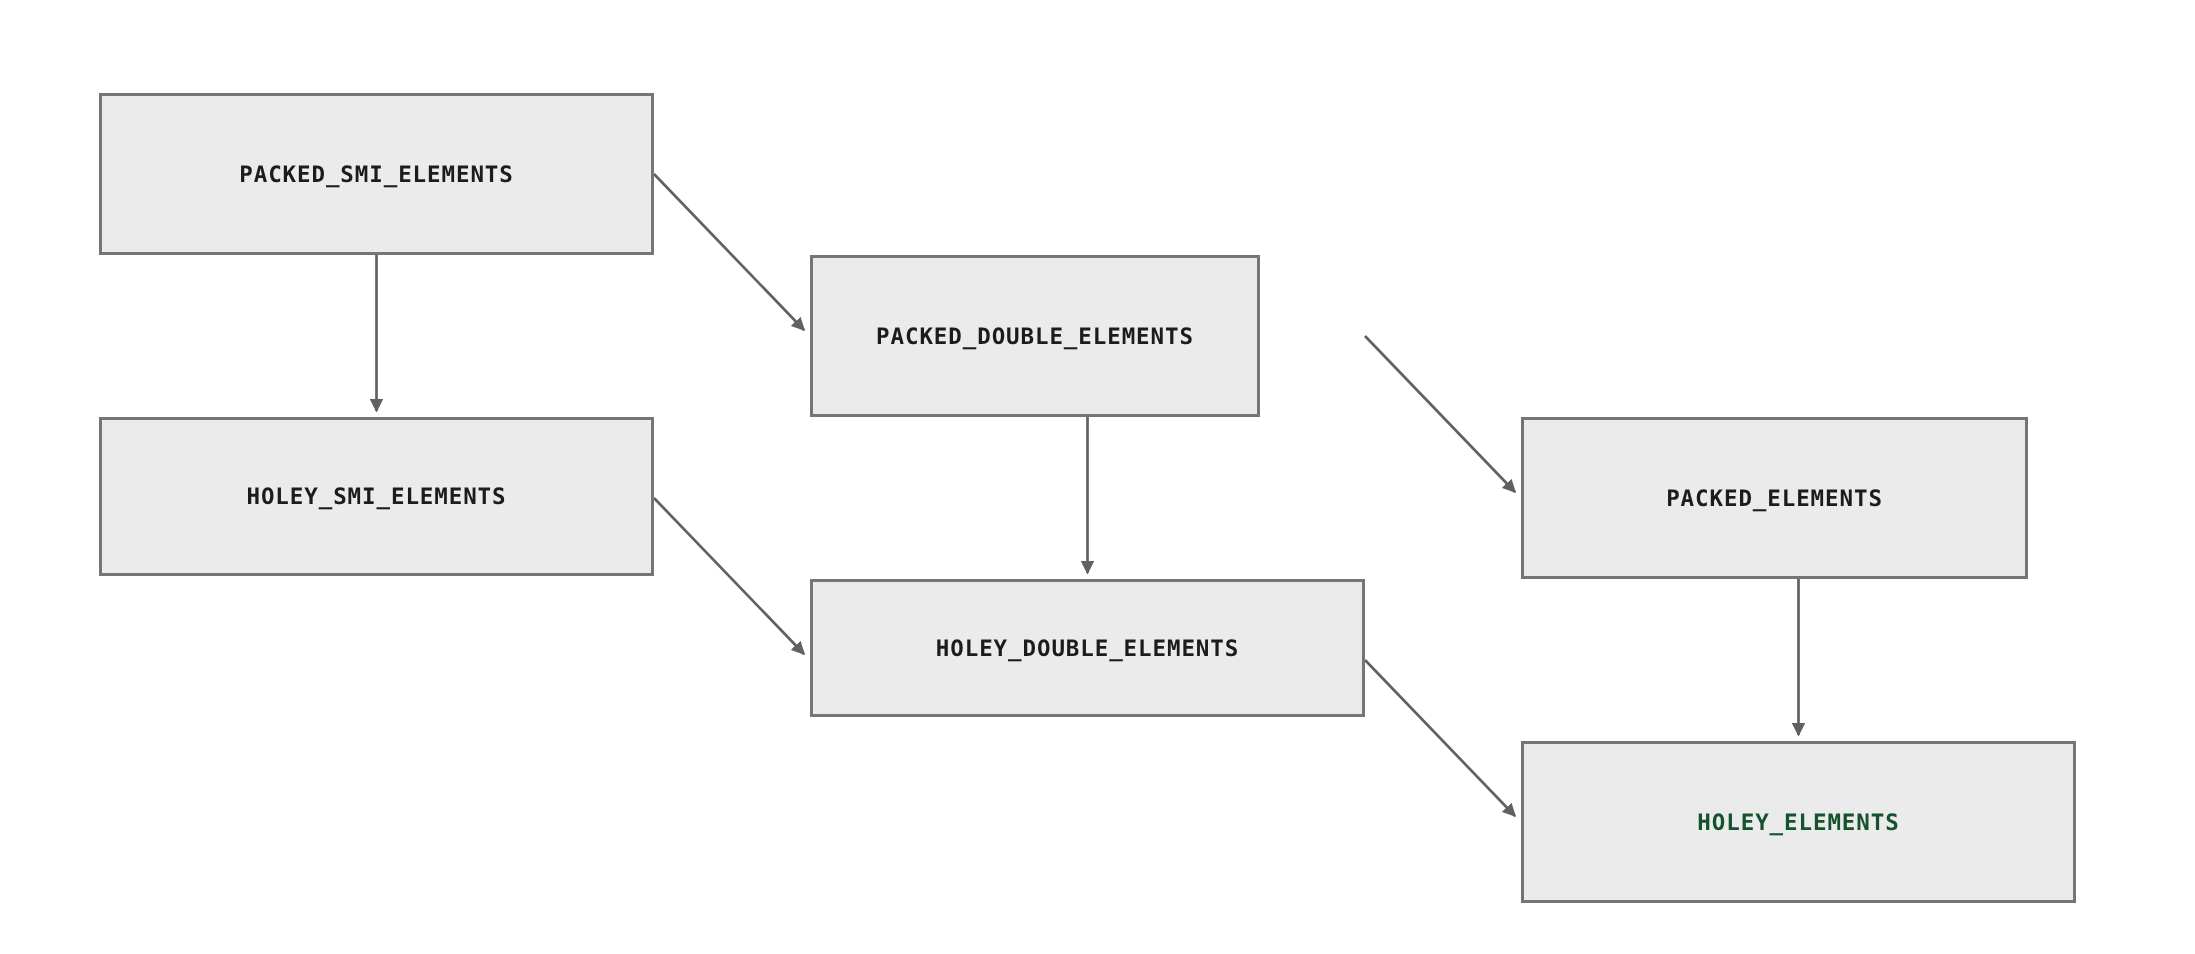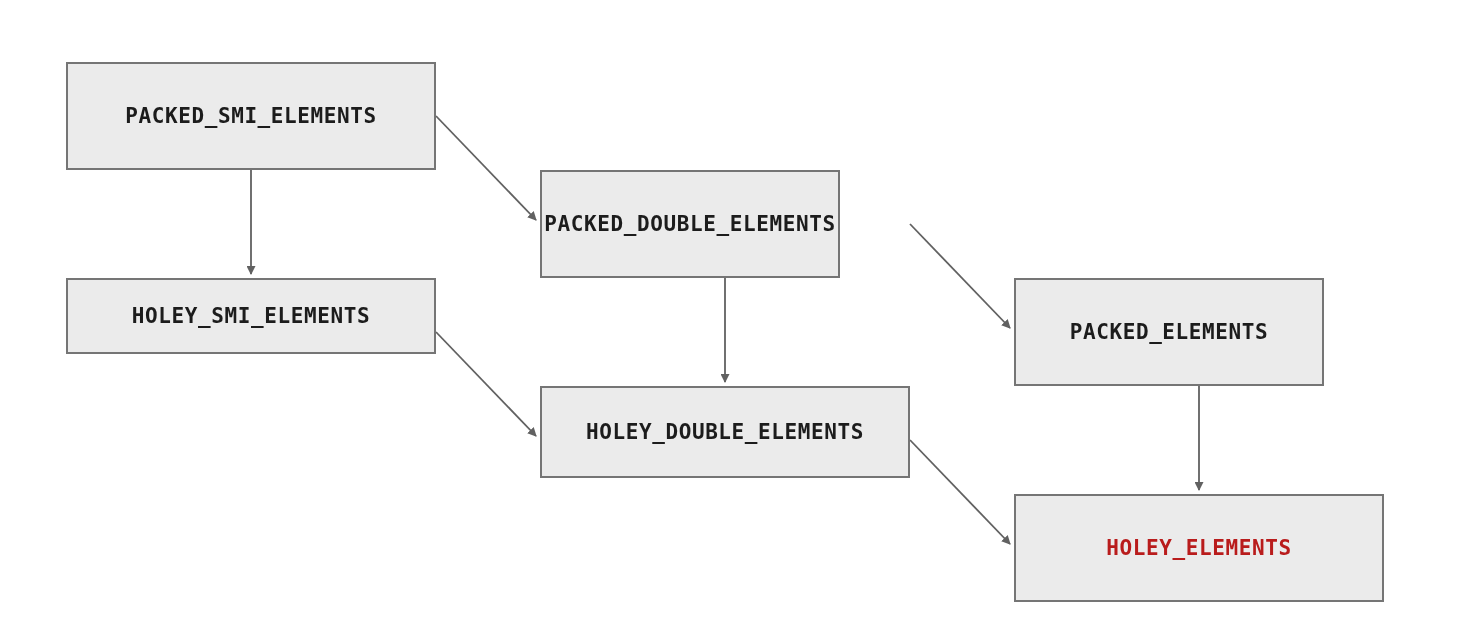"PACKED_SMI_ELEMENTS" .node-label { font-size: 21px -> 15px }
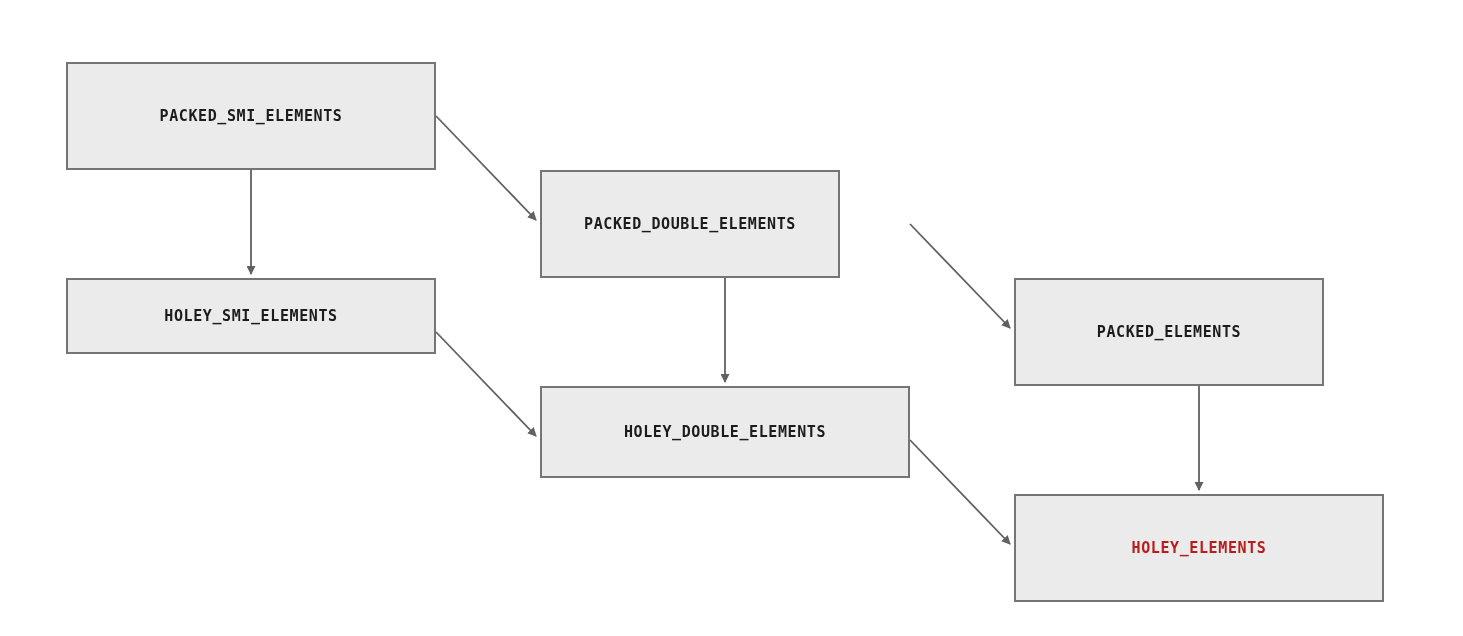"HOLEY_SMI_ELEMENTS" div.node { height: 76px -> 106px }
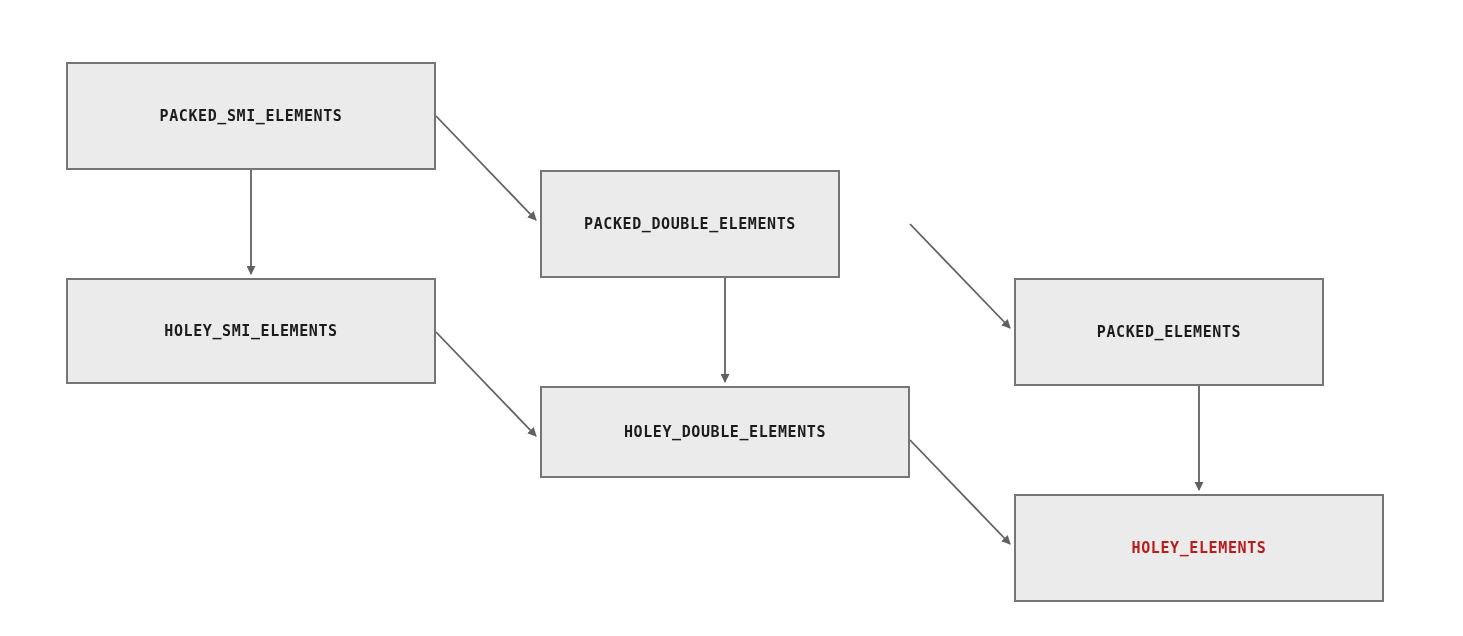"PACKED_ELEMENTS" div.node { width: 310px -> 338px }
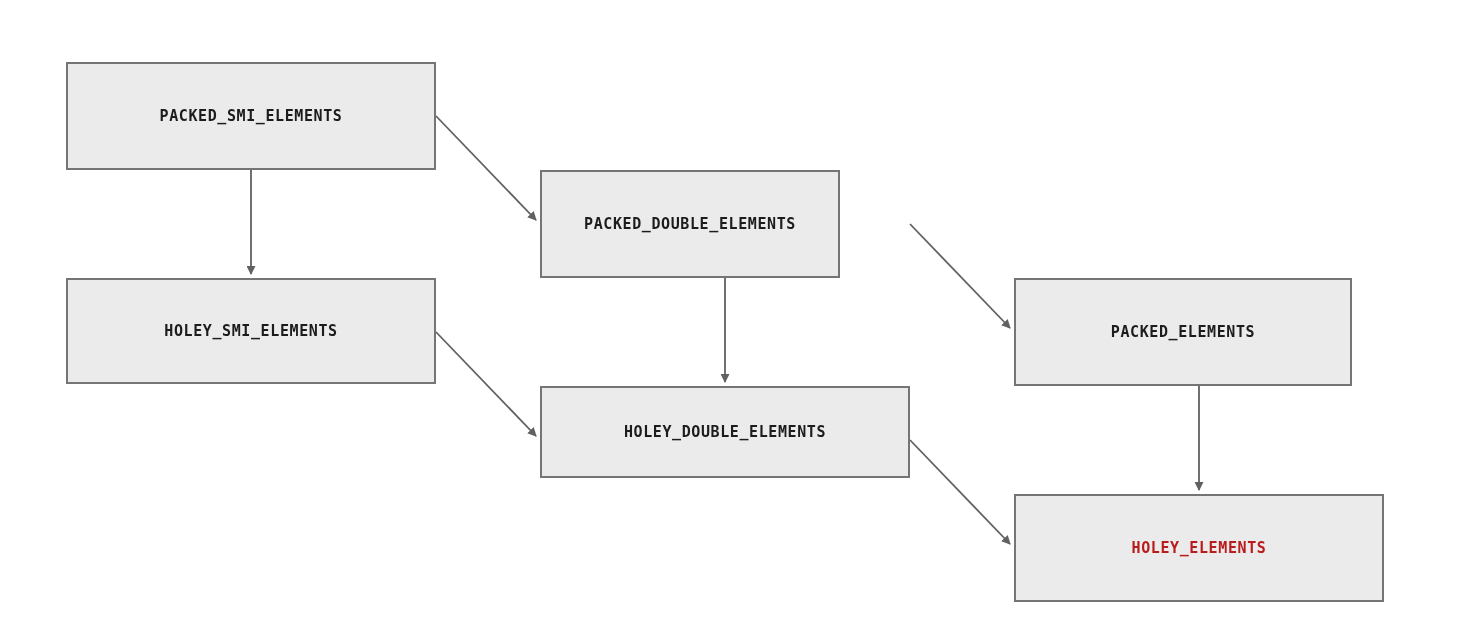"HOLEY_ELEMENTS" span.node-label { color: #b91c1c -> #14532d }
